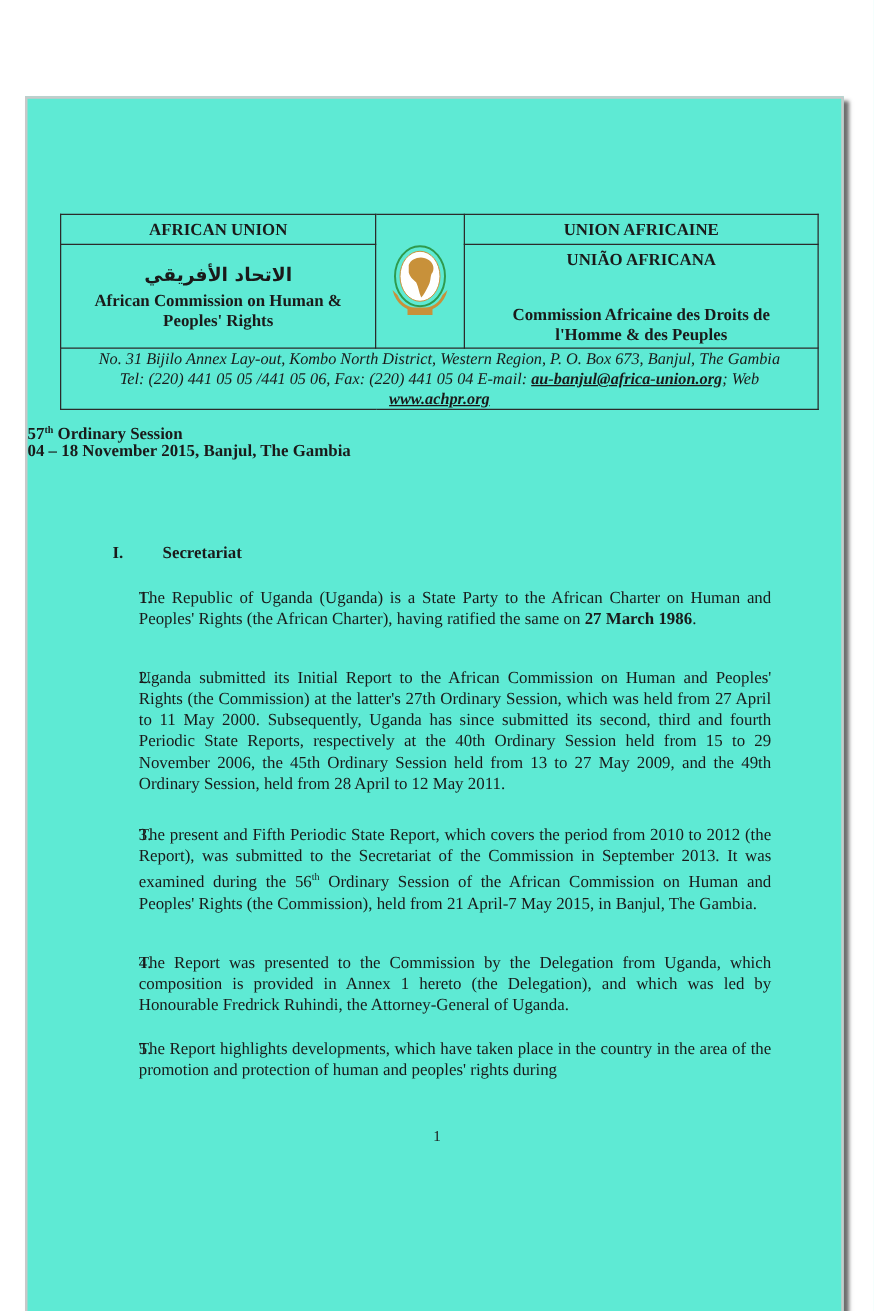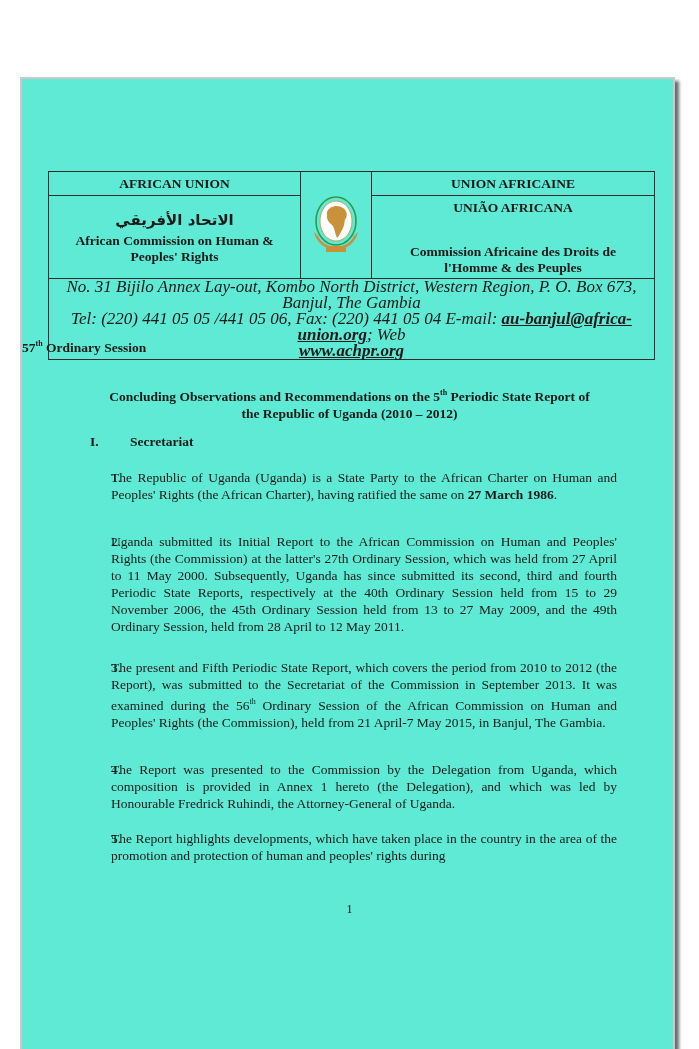"No. 31 Bijilo Annex Lay-out," .addr { font-size: 17px -> 13px }
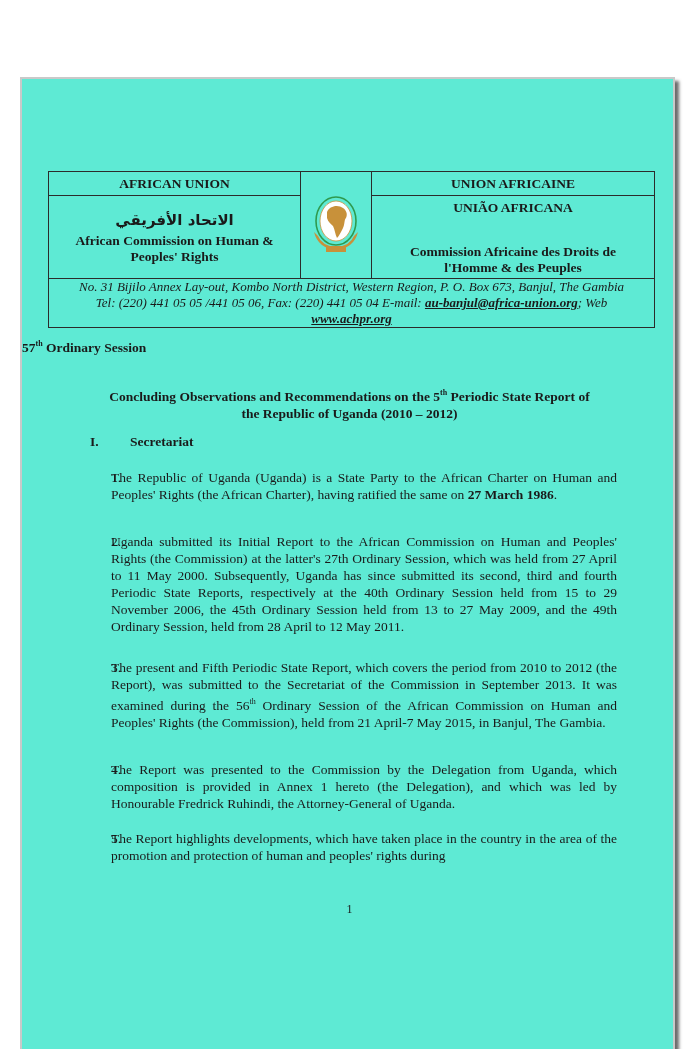"04 – 18 November 2015," div.session { html: none -> <div>04 – 18 November 2015, Banjul, The Gambia</div> }
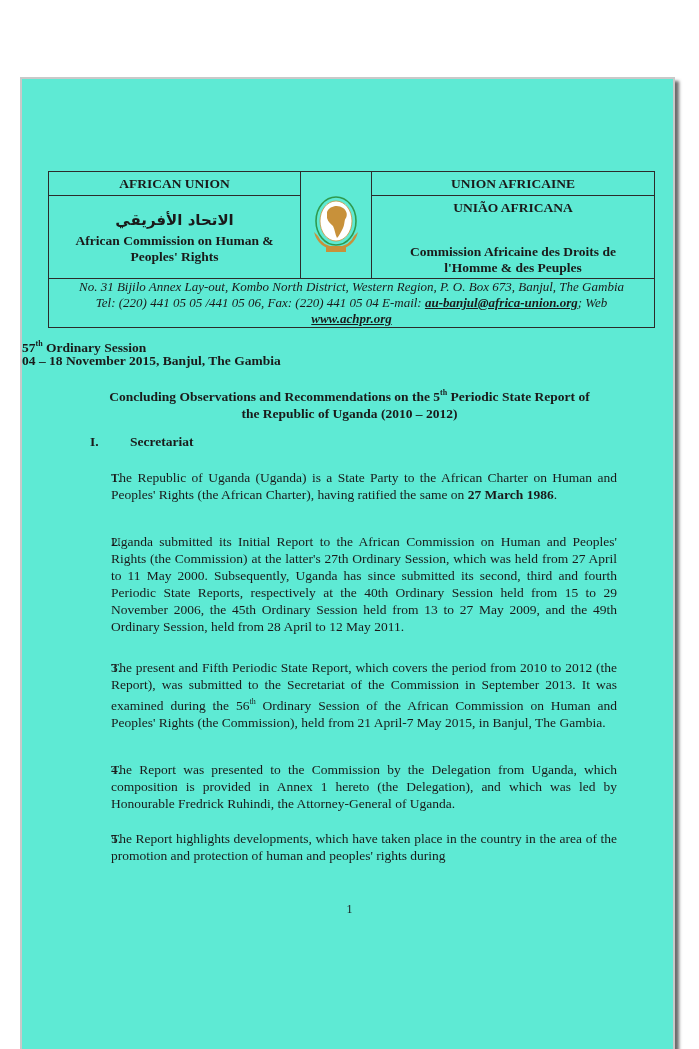"Concluding Observations and" div.title-block { html: <div> <span>Concluding Observations and Recommendations on the 5</span><sup>th</sup><span> Periodic State Report of</span><br> <span>the Republic of Uganda (2010 – 2012)</span> </div> -> none }
